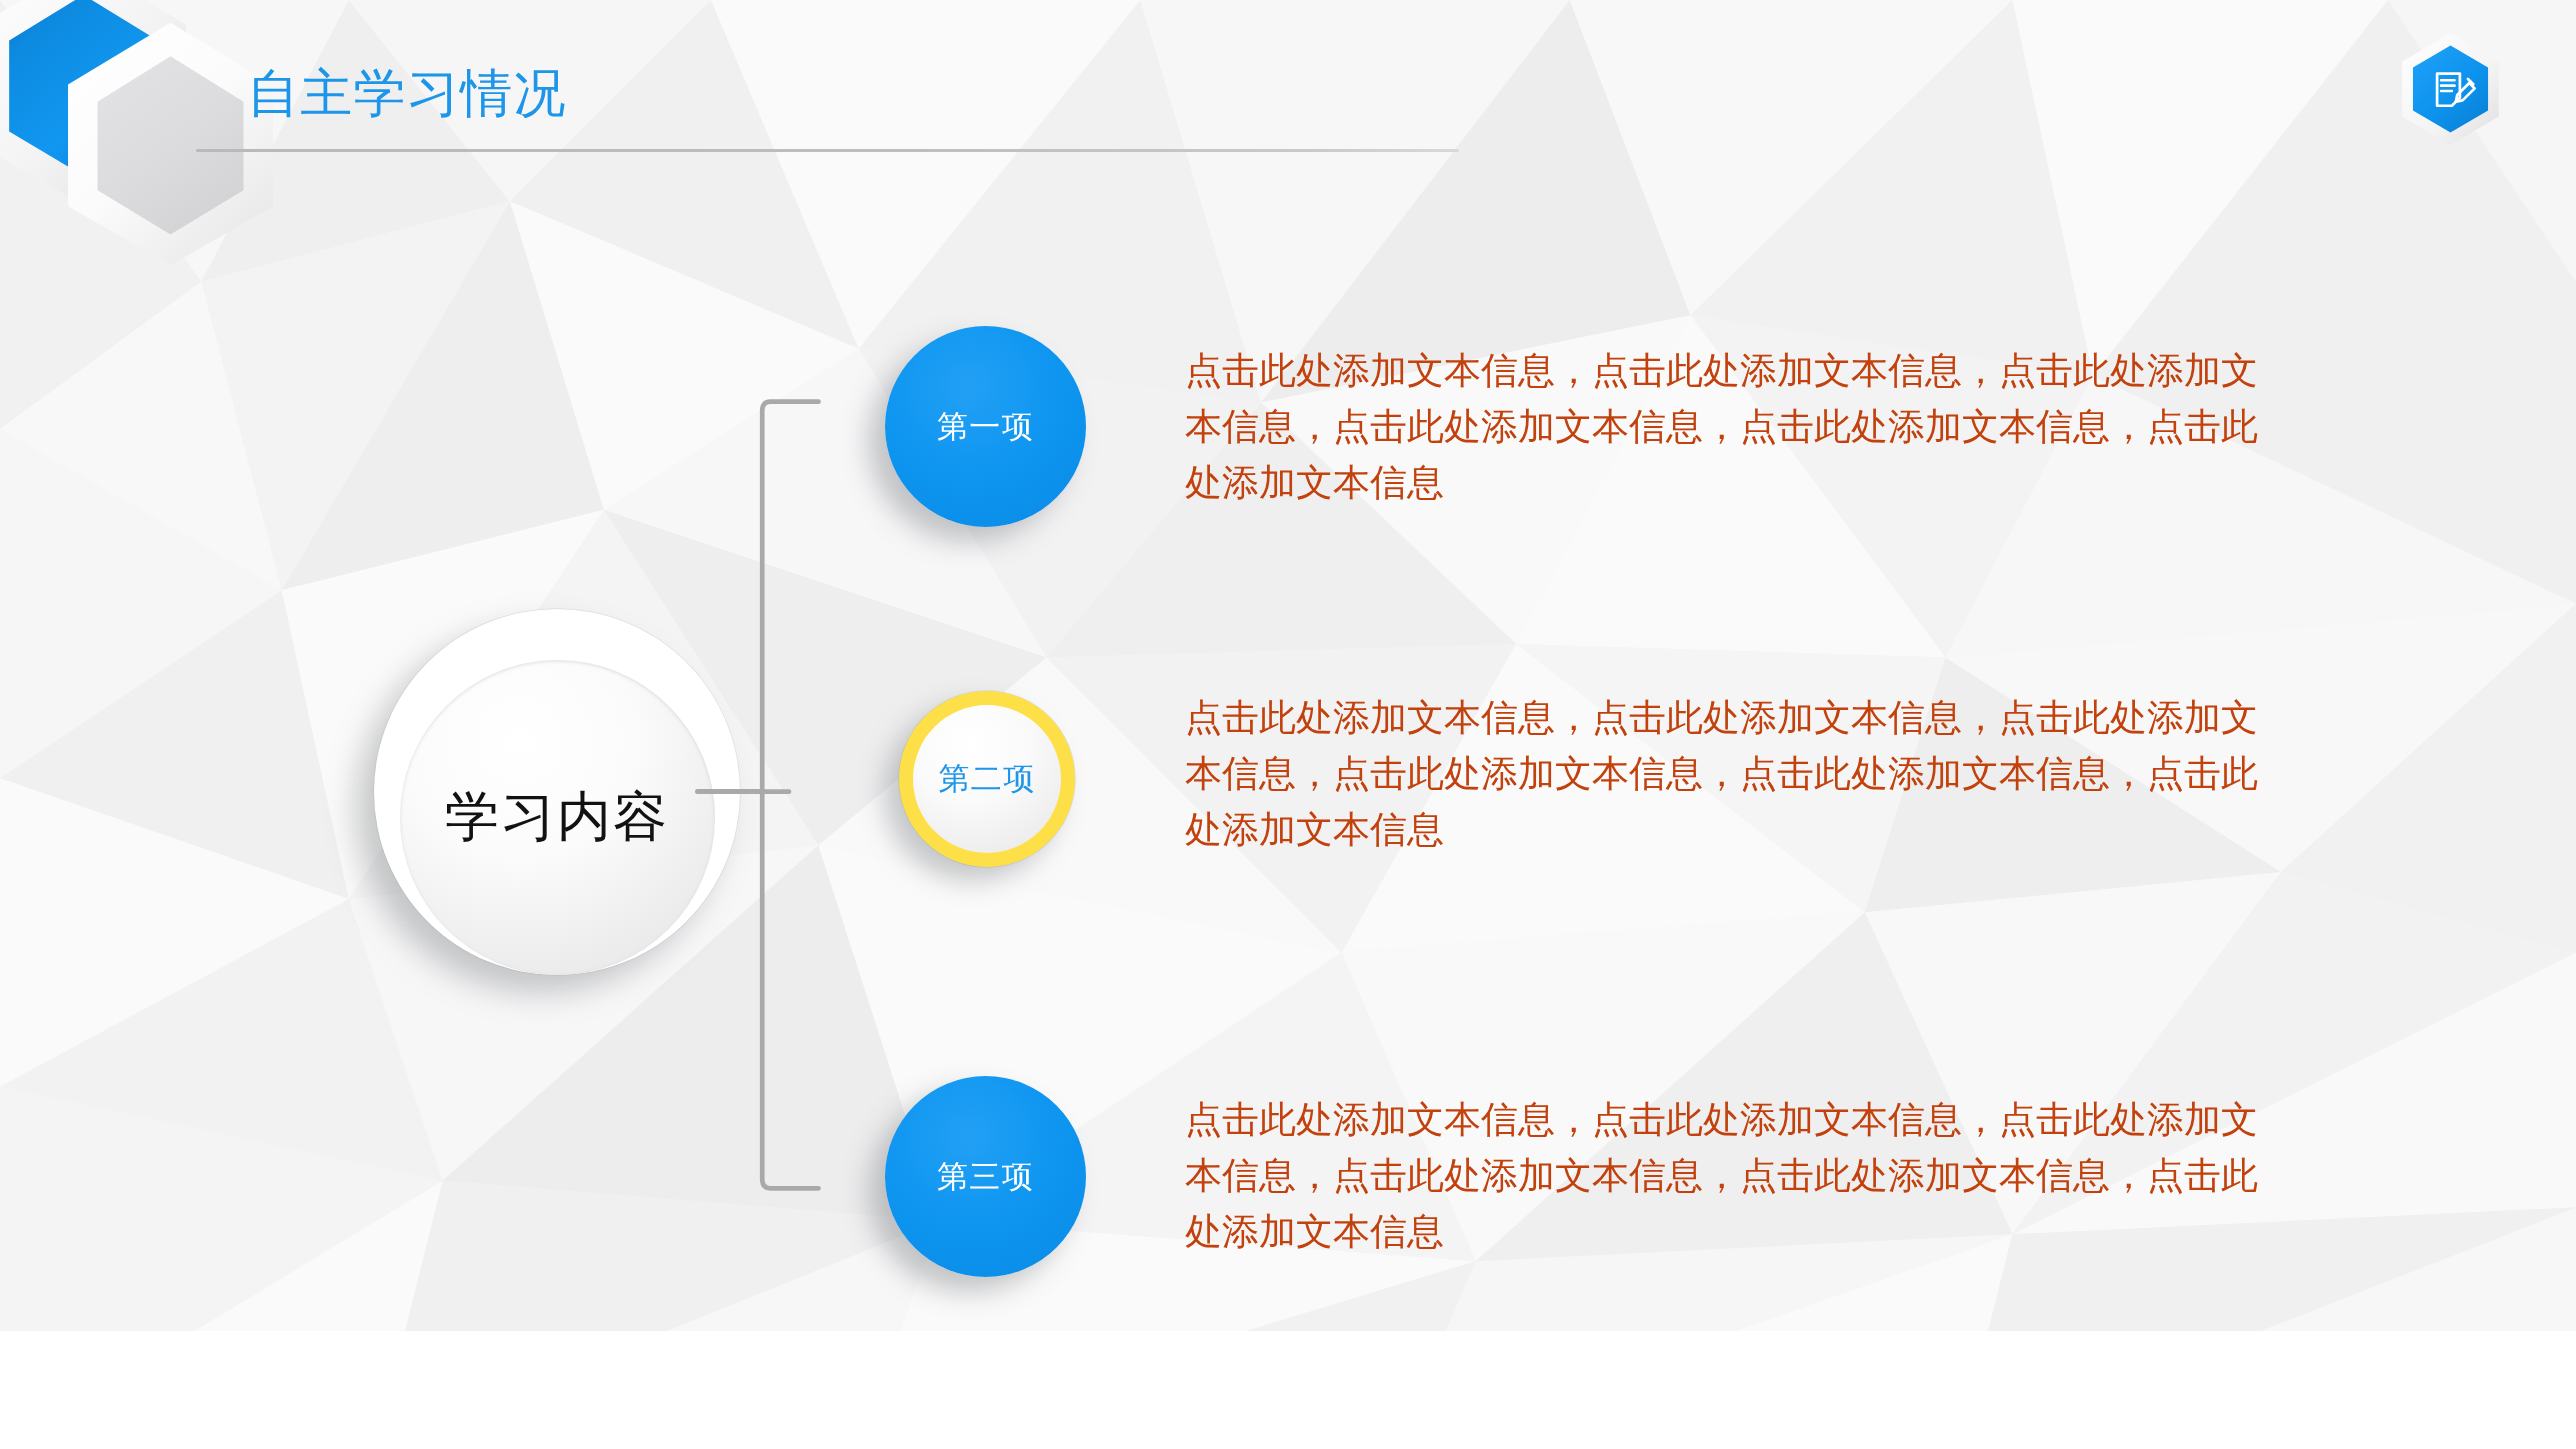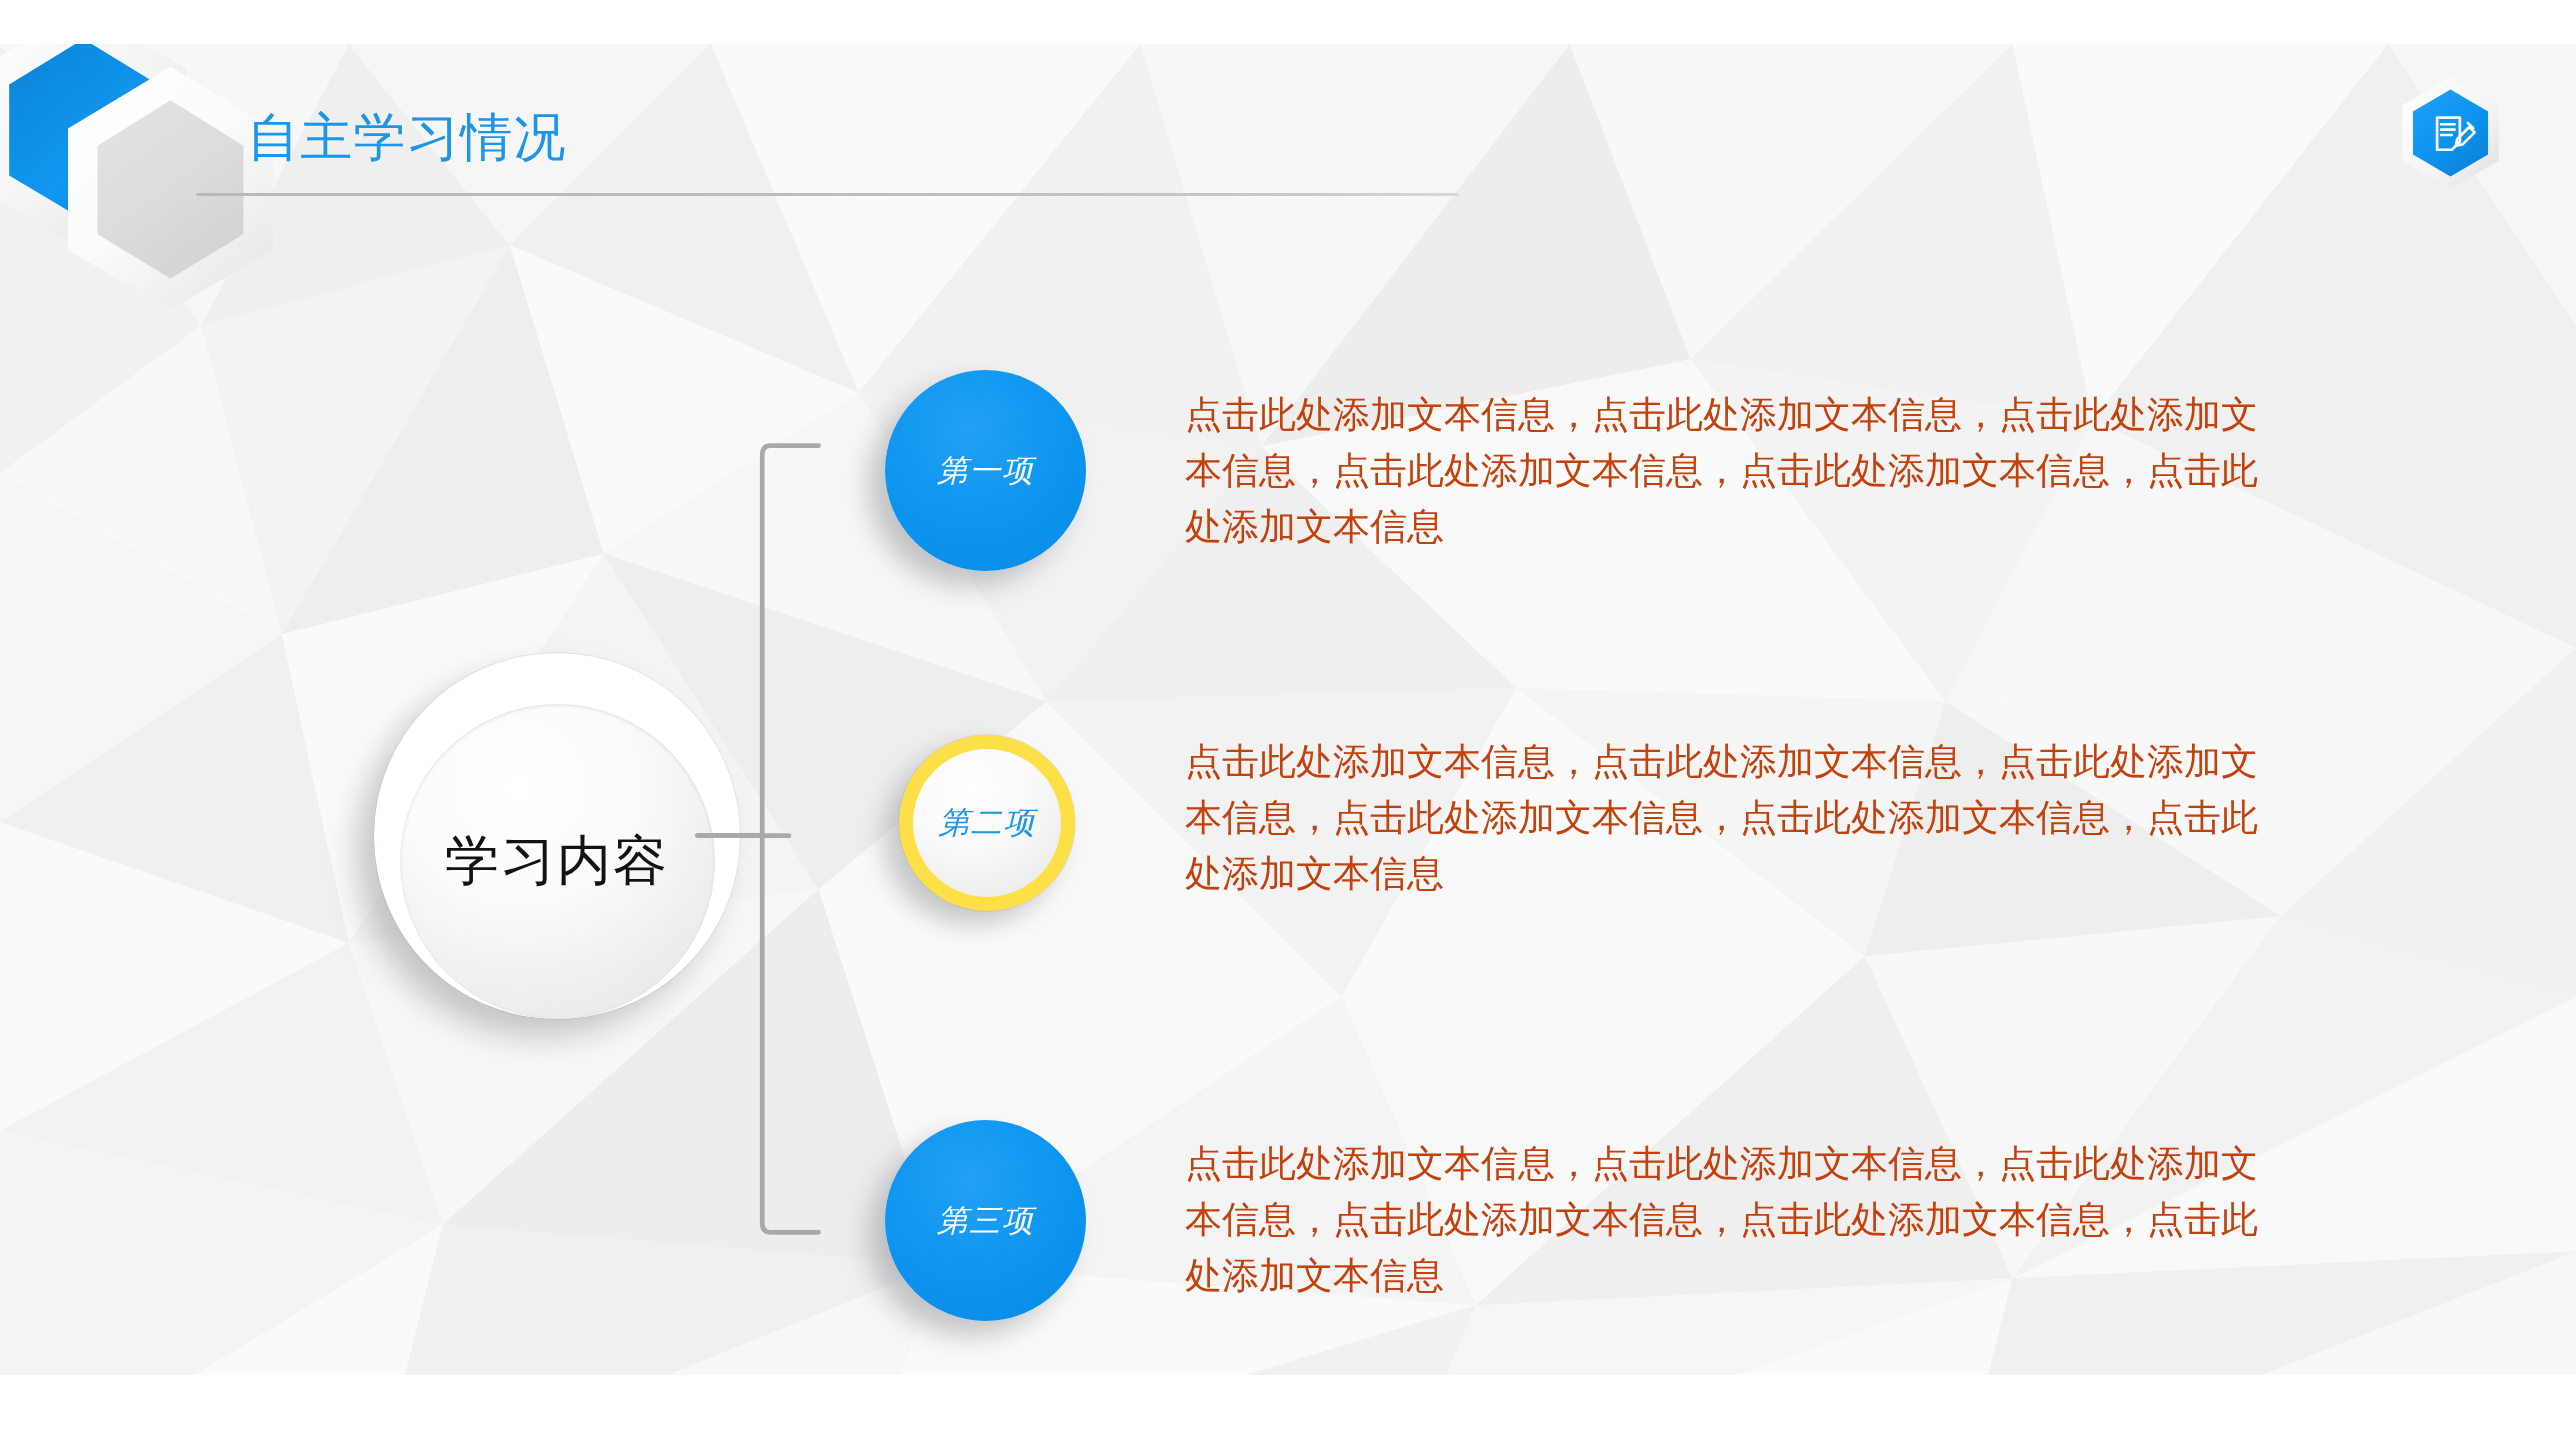"自主学习情况" #slide { margin-top: 44px -> none }
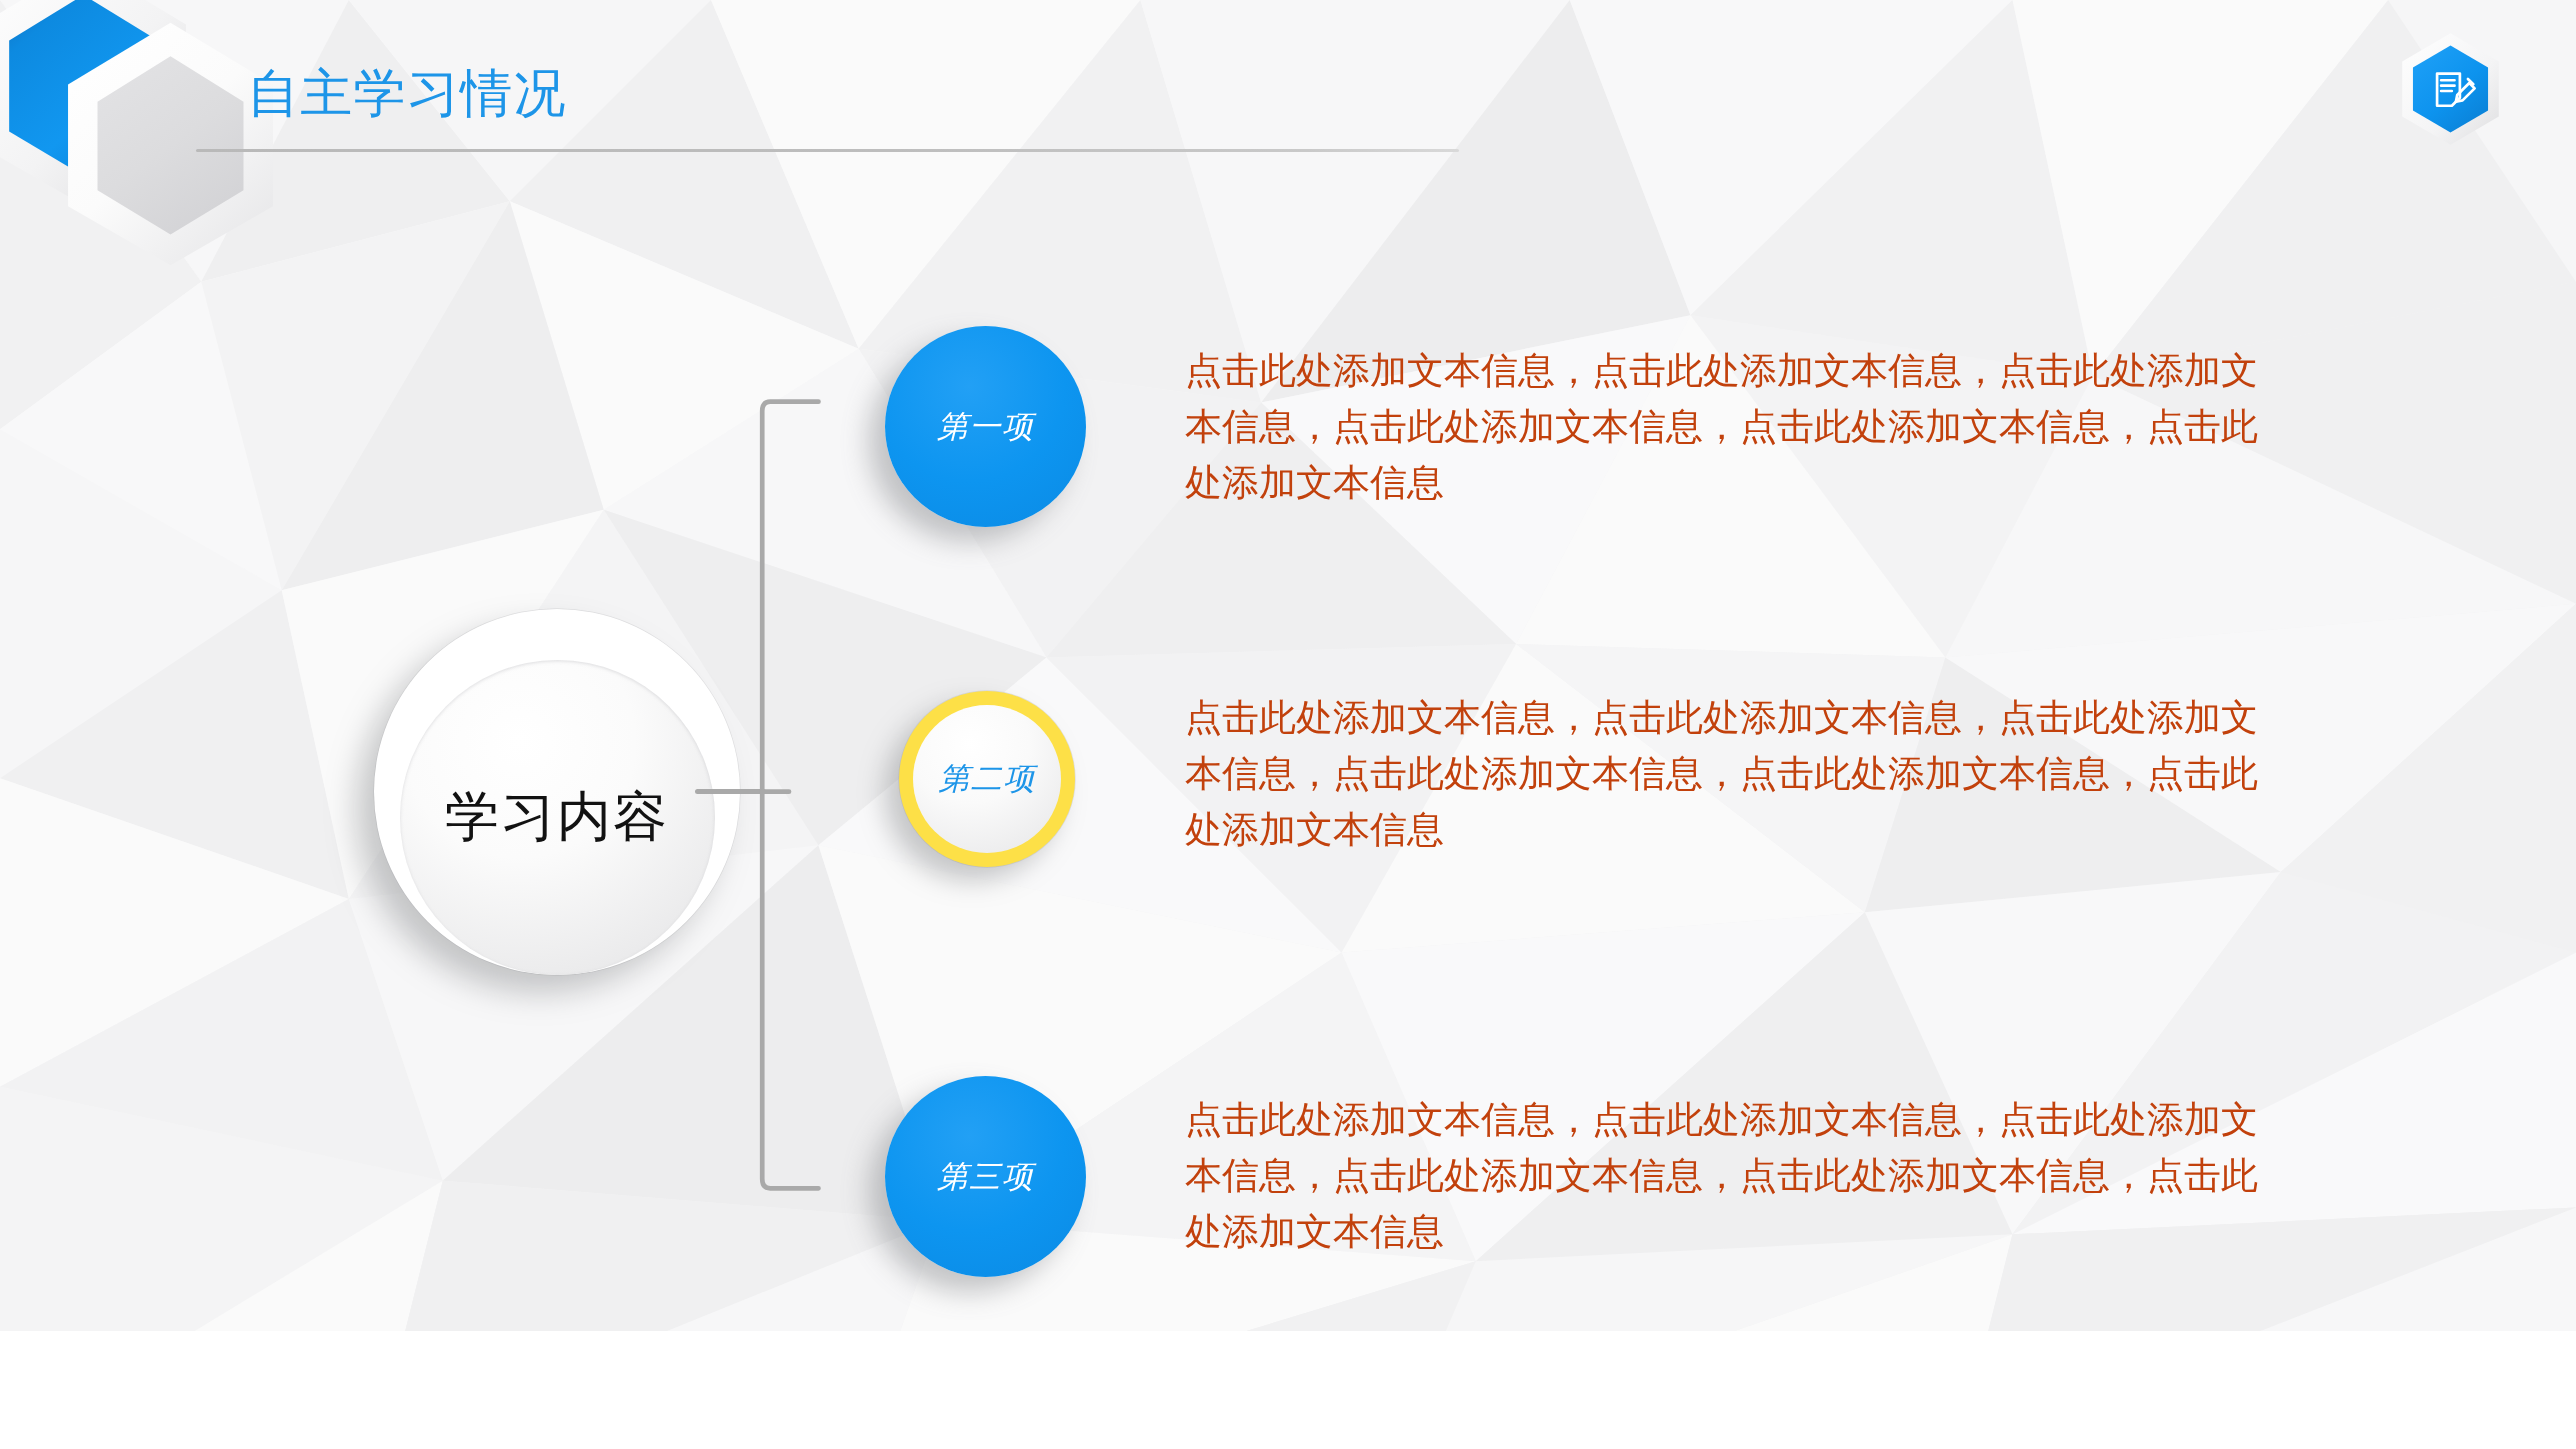"第一项" .node { font-style: italic -> none }
